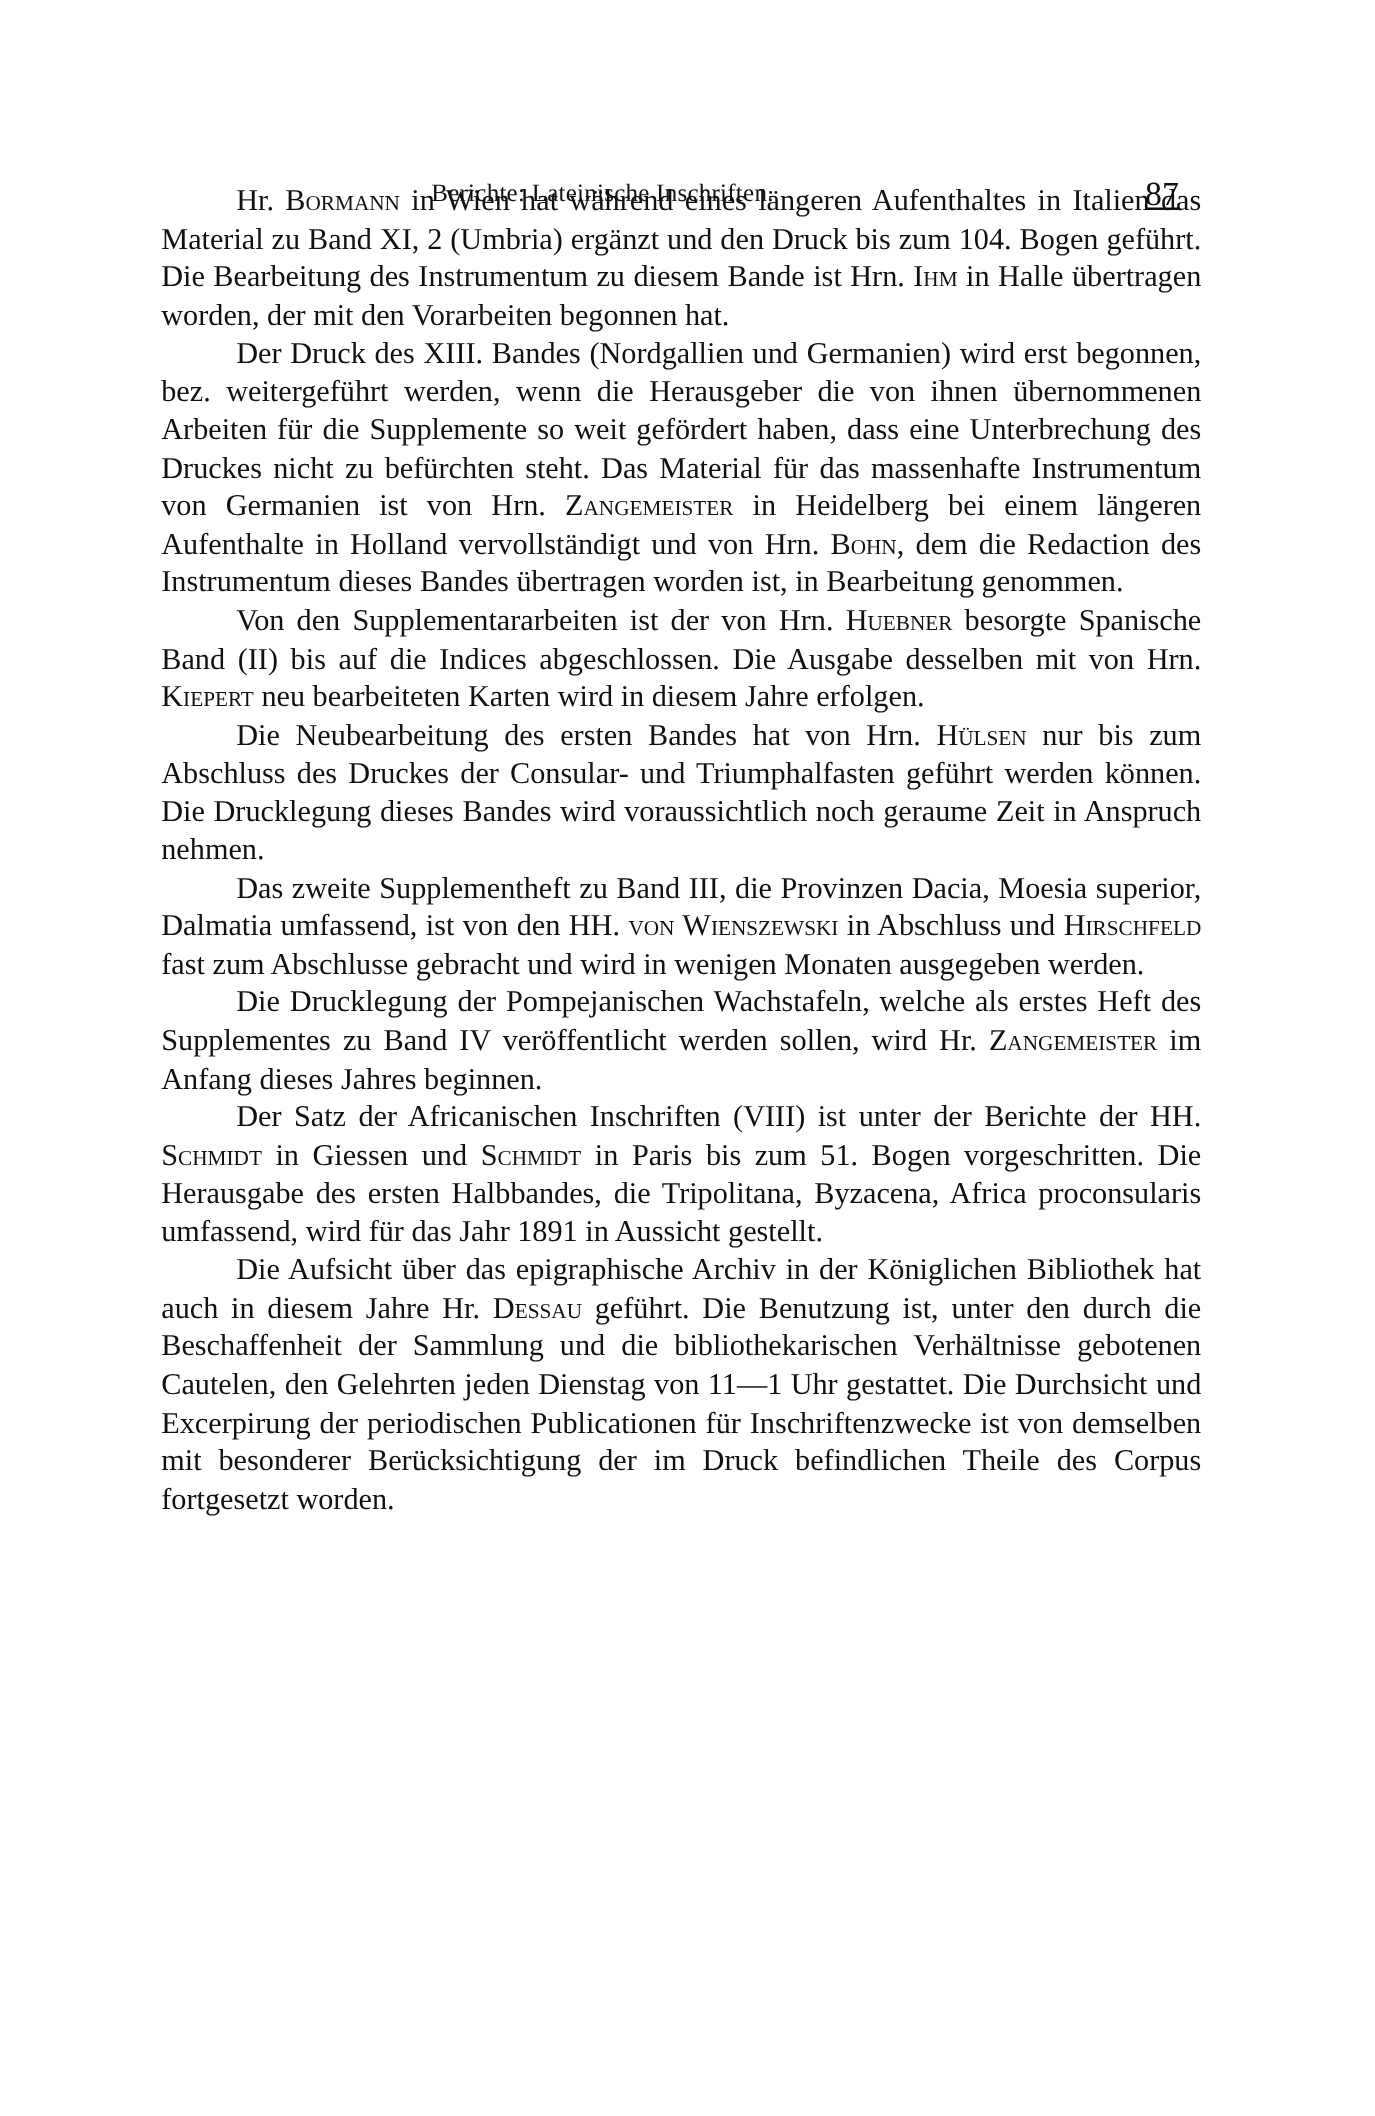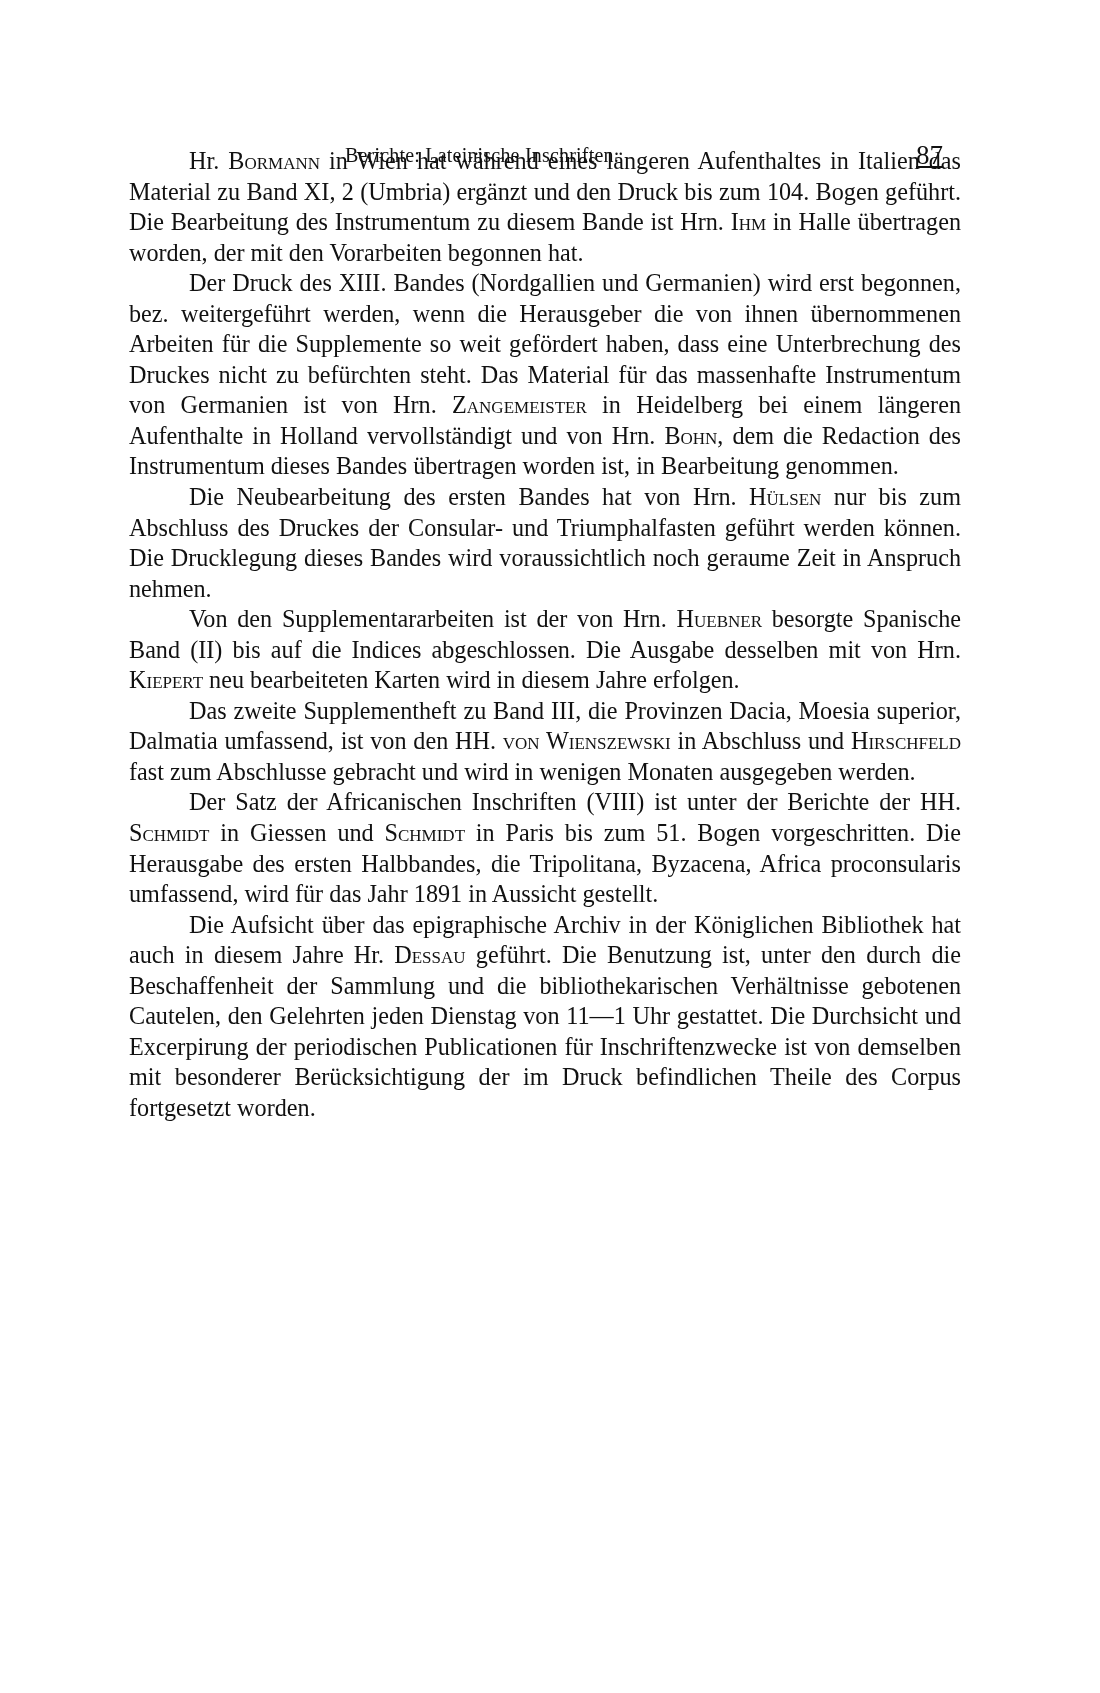"Die Neubearbeitung des ersten Bandes" p { order: before "Von den Supplementararbeiten ist der" -> after "Von den Supplementararbeiten ist der" }
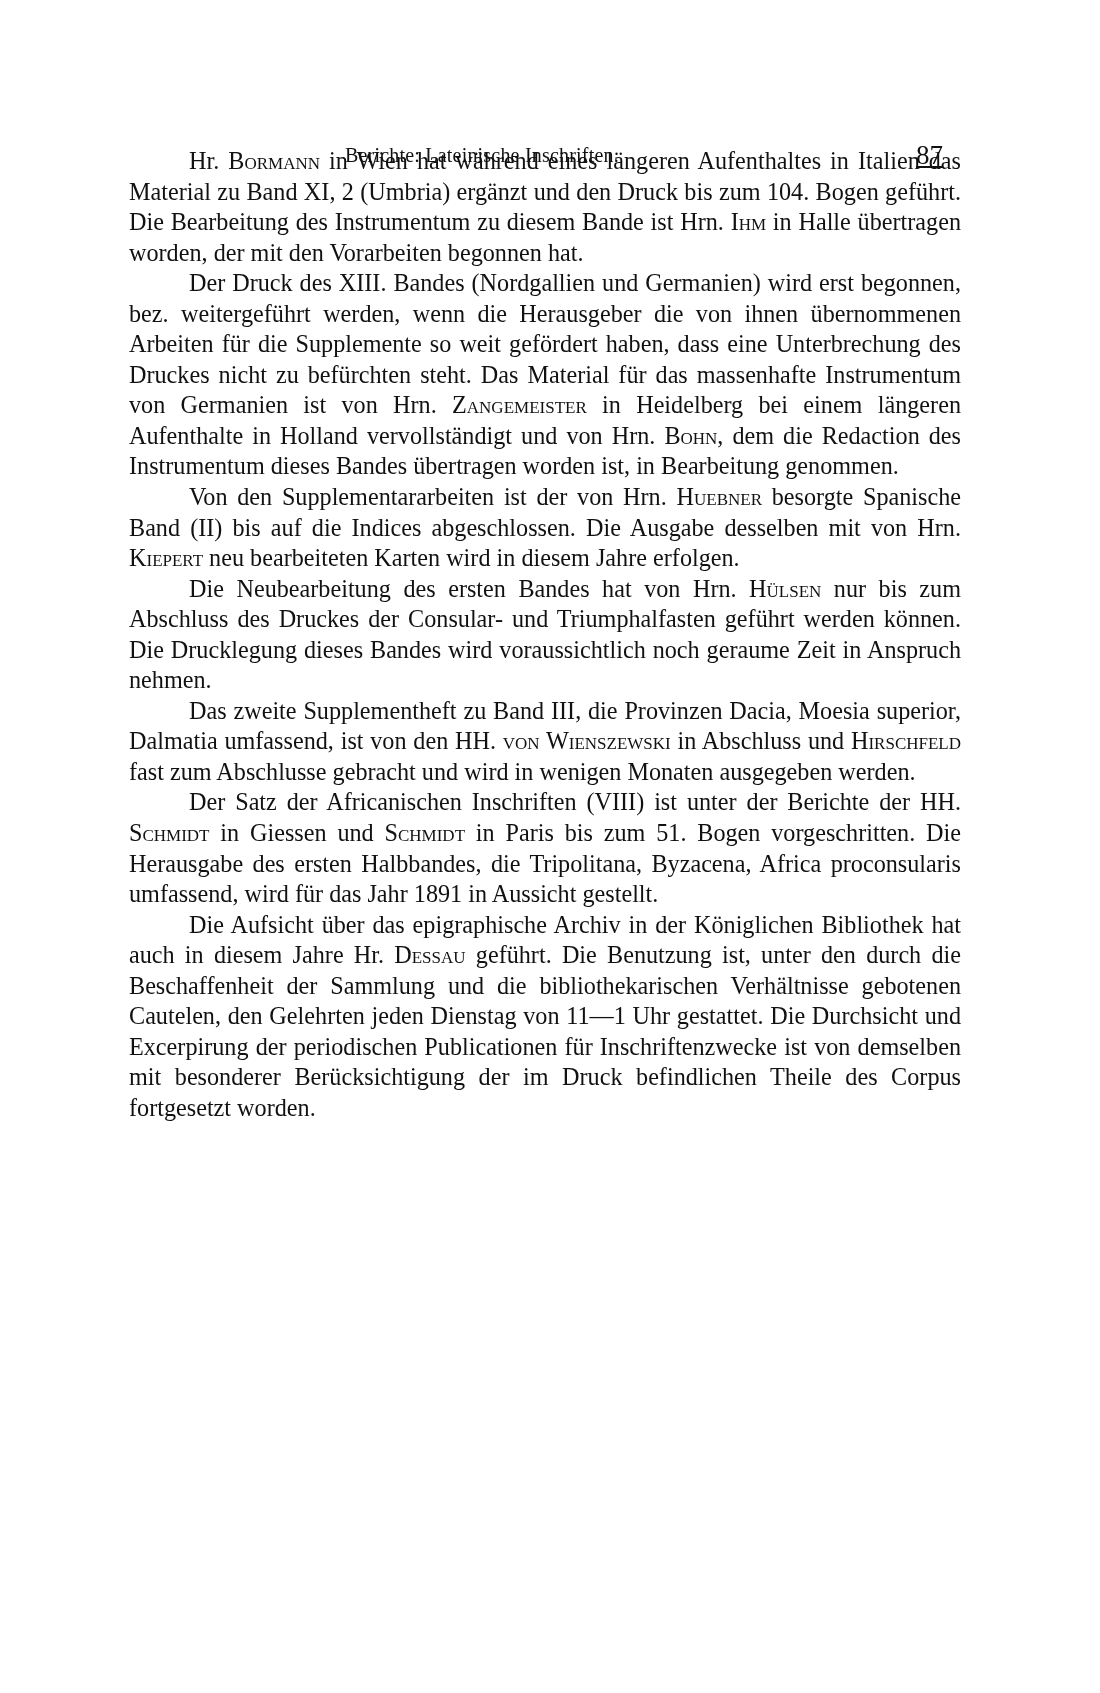"Die Drucklegung der Pompejanischen" p { html: none -> <p><span>Die Drucklegung der Pompejanischen Wachstafeln, welche als erstes Heft des Supplementes zu Band IV veröffentlicht werden sollen, wird Hr. </span><span>Zangemeister</span><span> im Anfang dieses Jahres beginnen.</span></p> }
